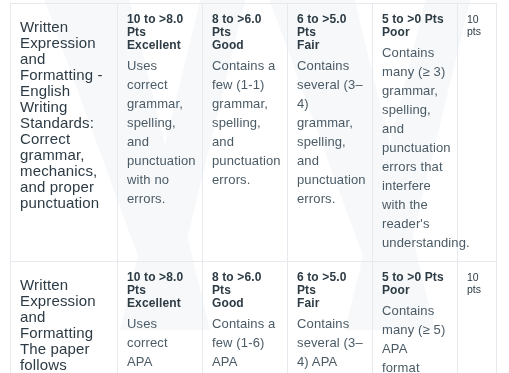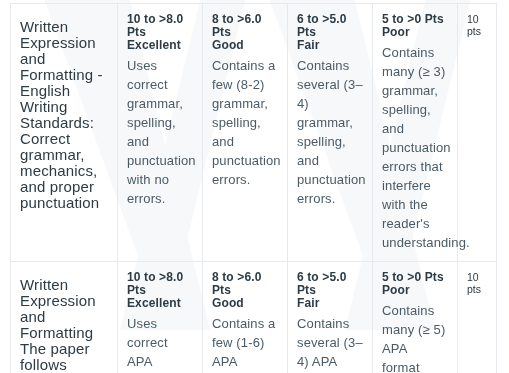"Contains a few (8-2) grammar," div.rating-desc { text: 8-2 -> 1-1 }
